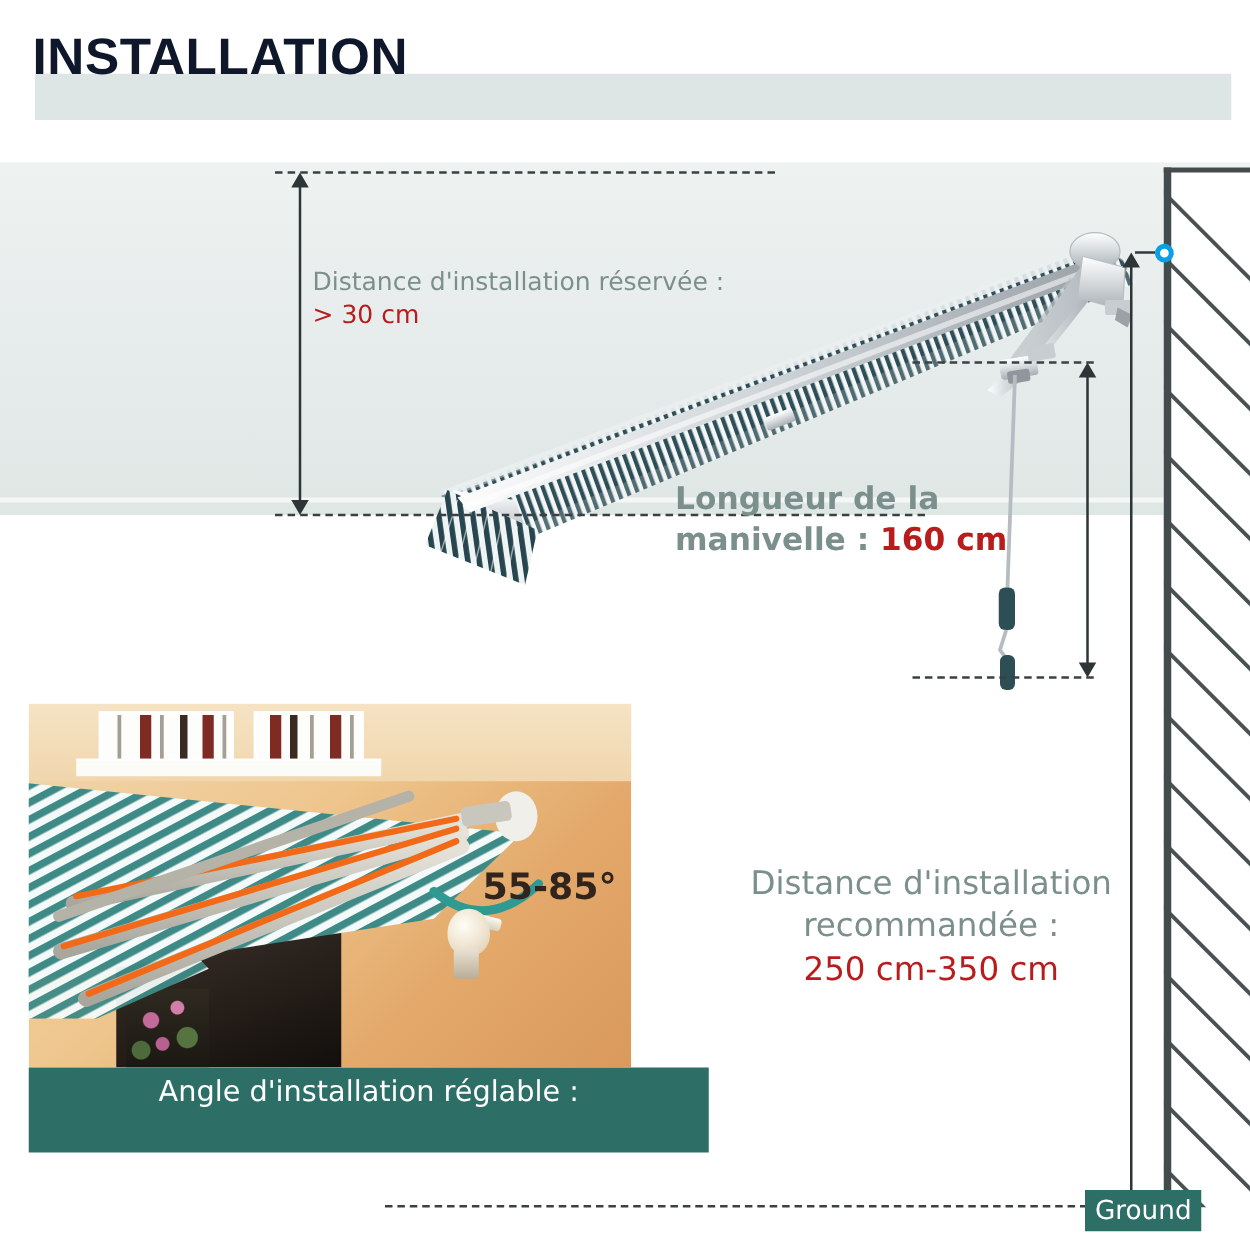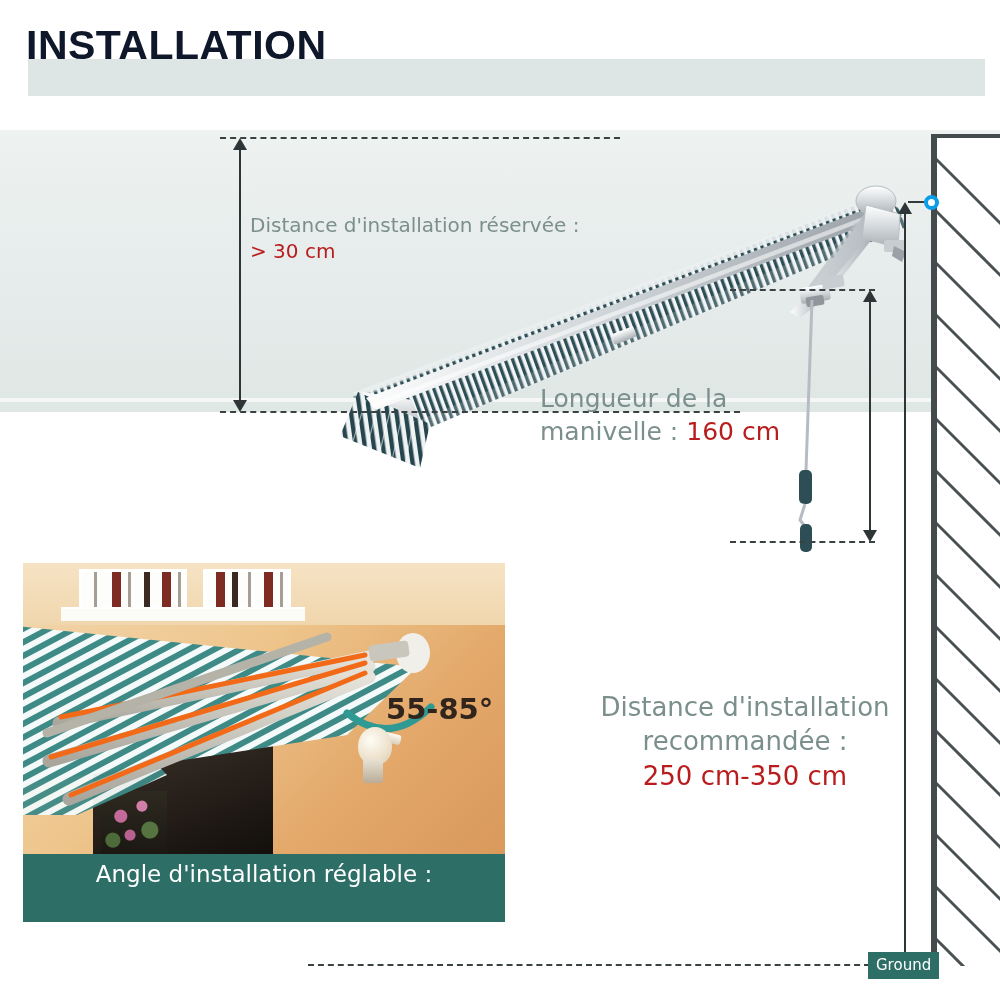"Longueur de la manivelle :" #label-crank { font-weight: none -> bold }
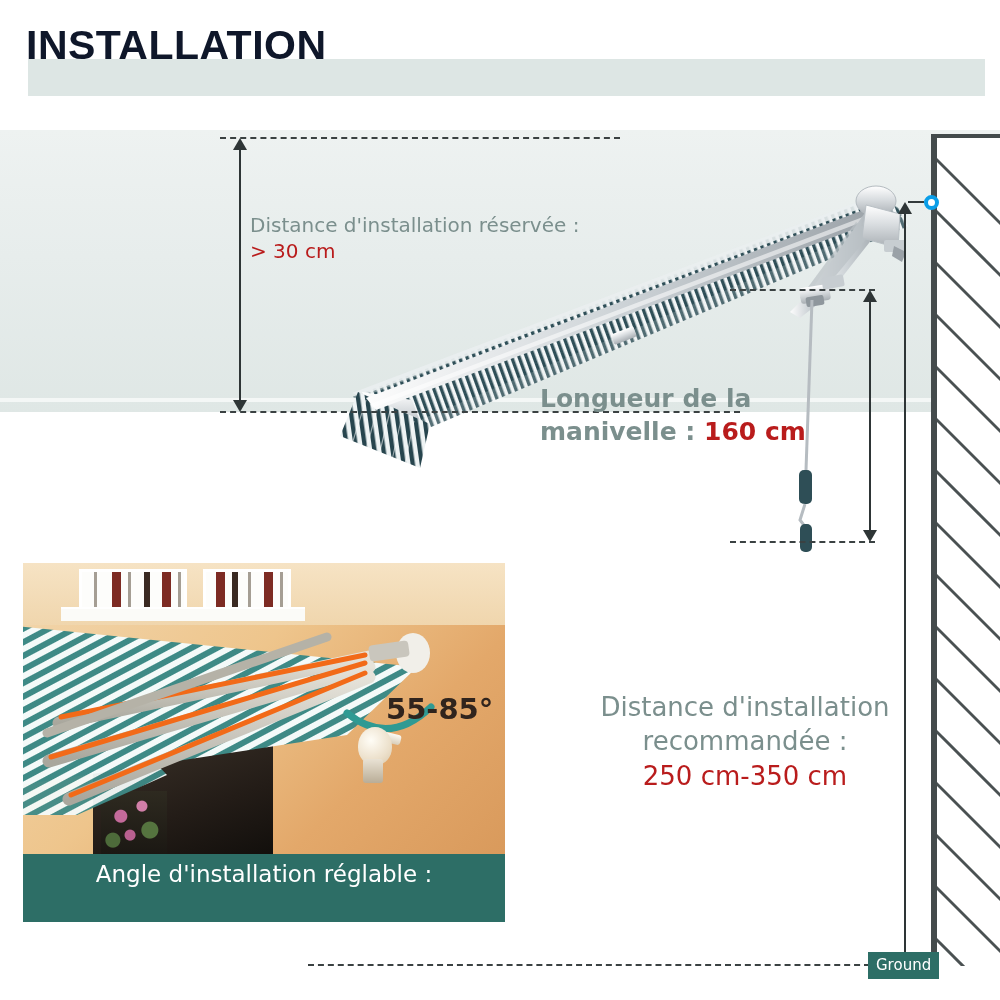"Angle d'installation réglable :" .caption { width: 482px -> 544px }
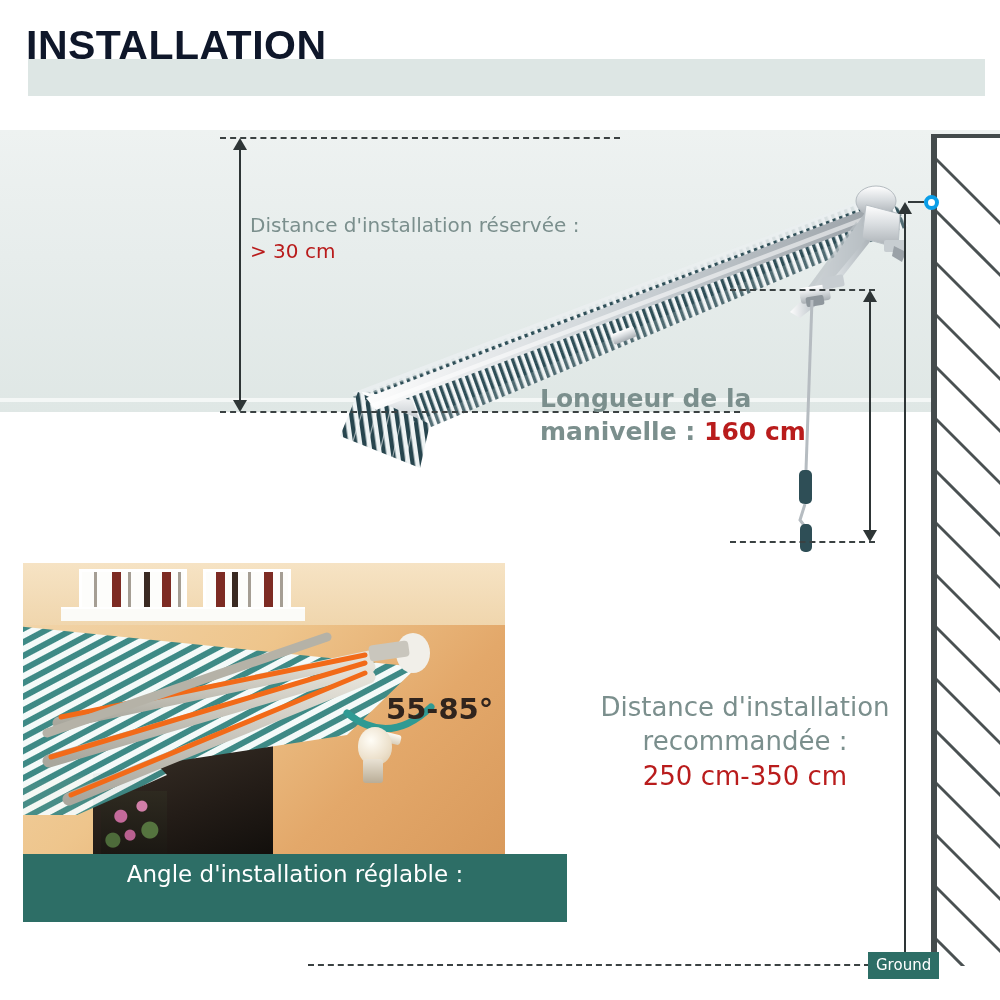"Ground" .ground-badge { font-size: 15px -> 21px }
